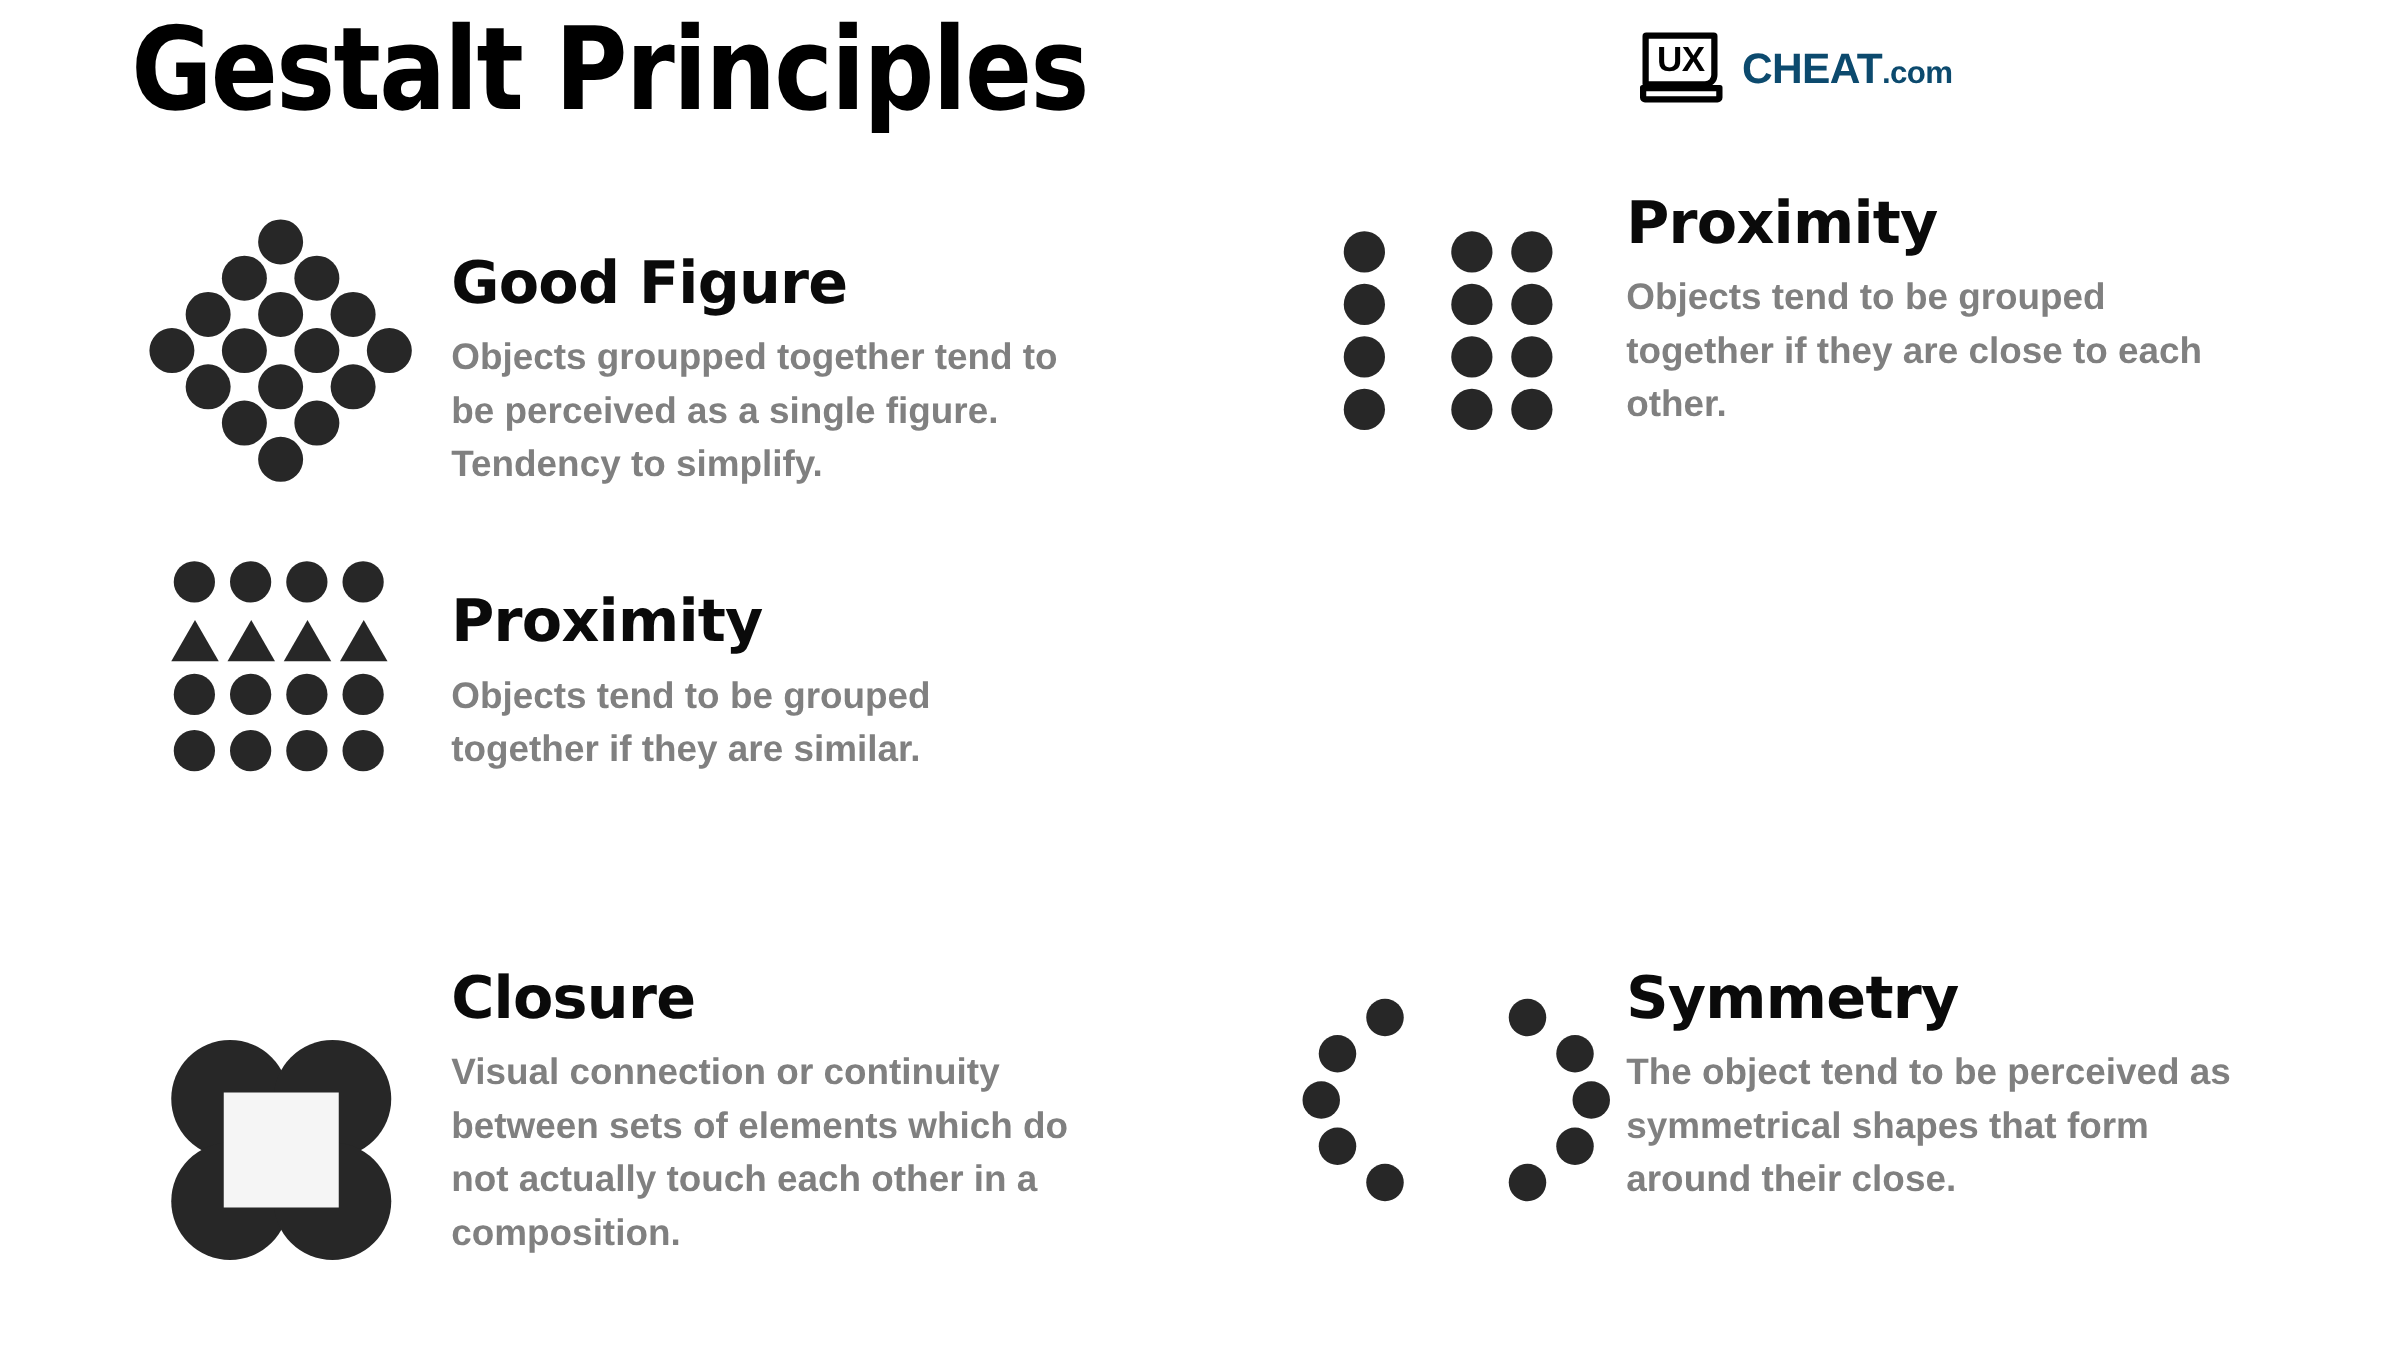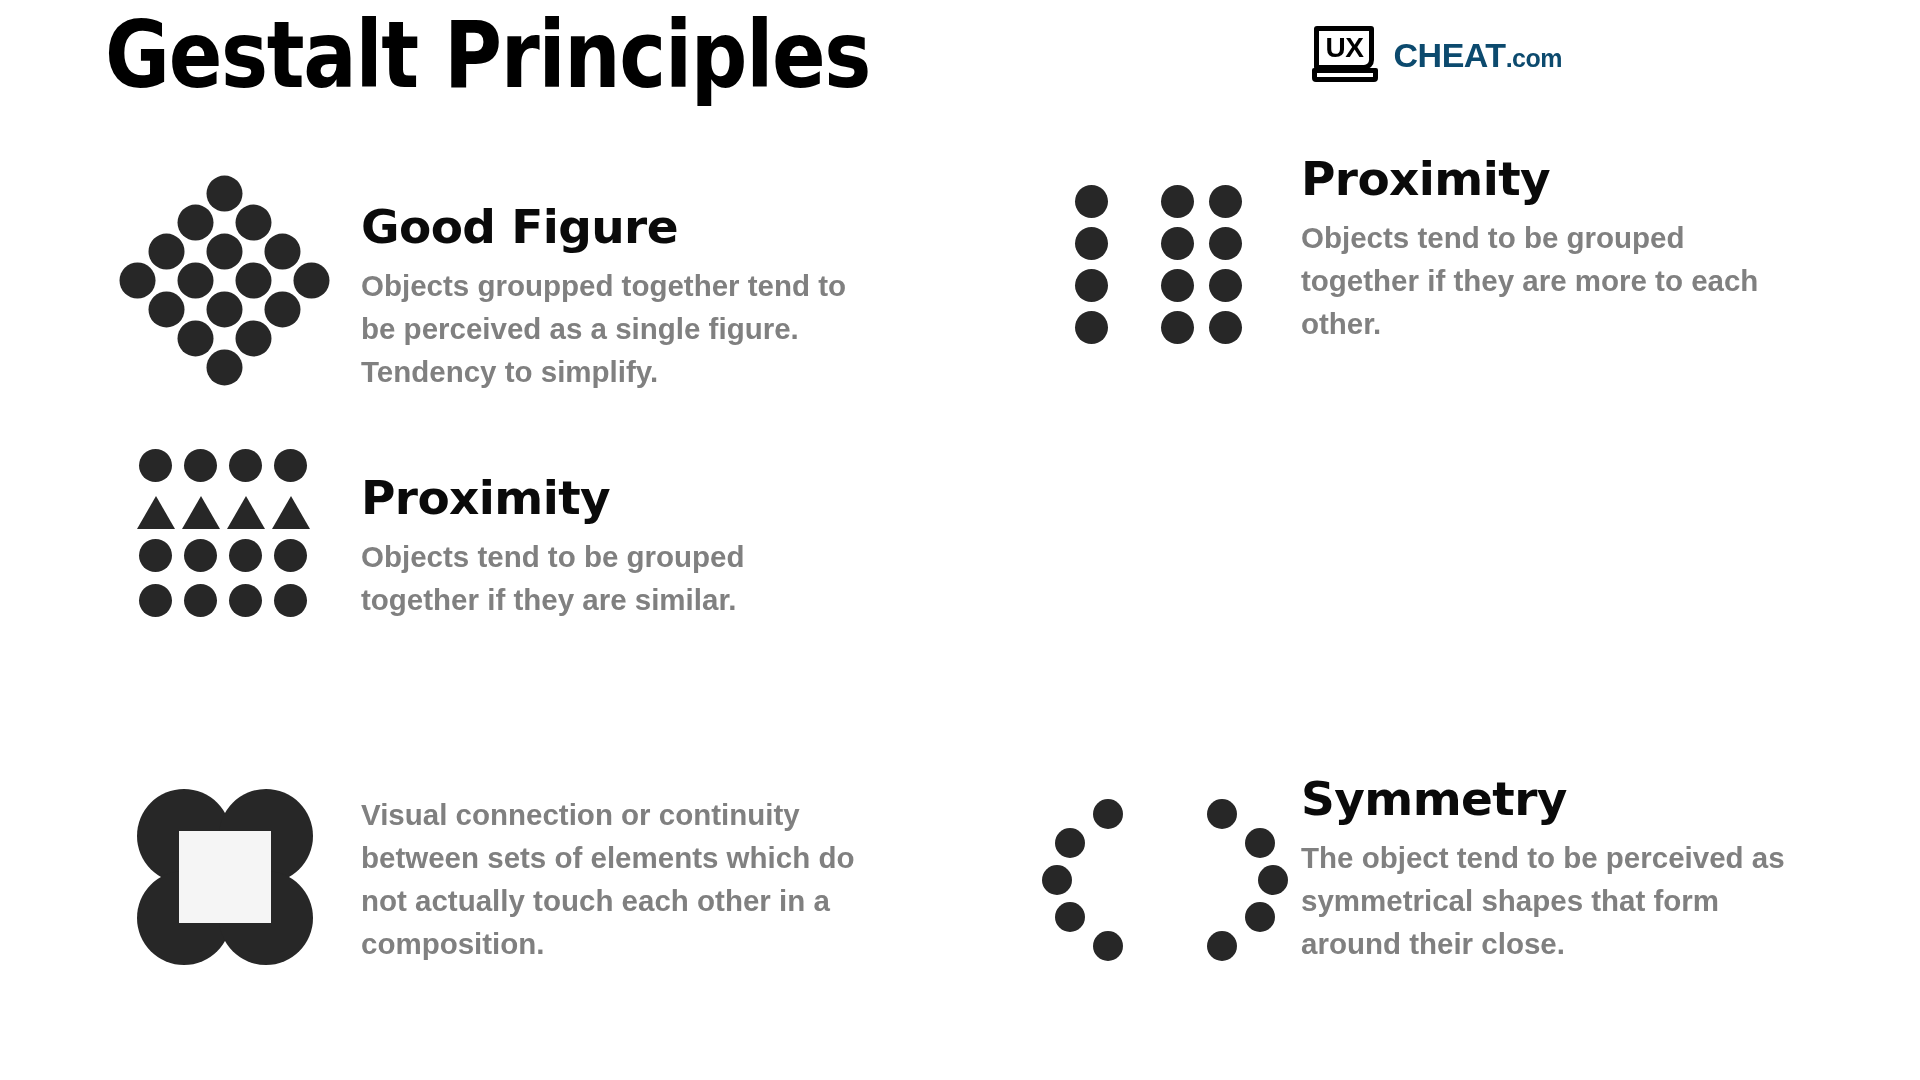"Objects tend to be grouped together if they are more" p.card-desc { text: more -> close }
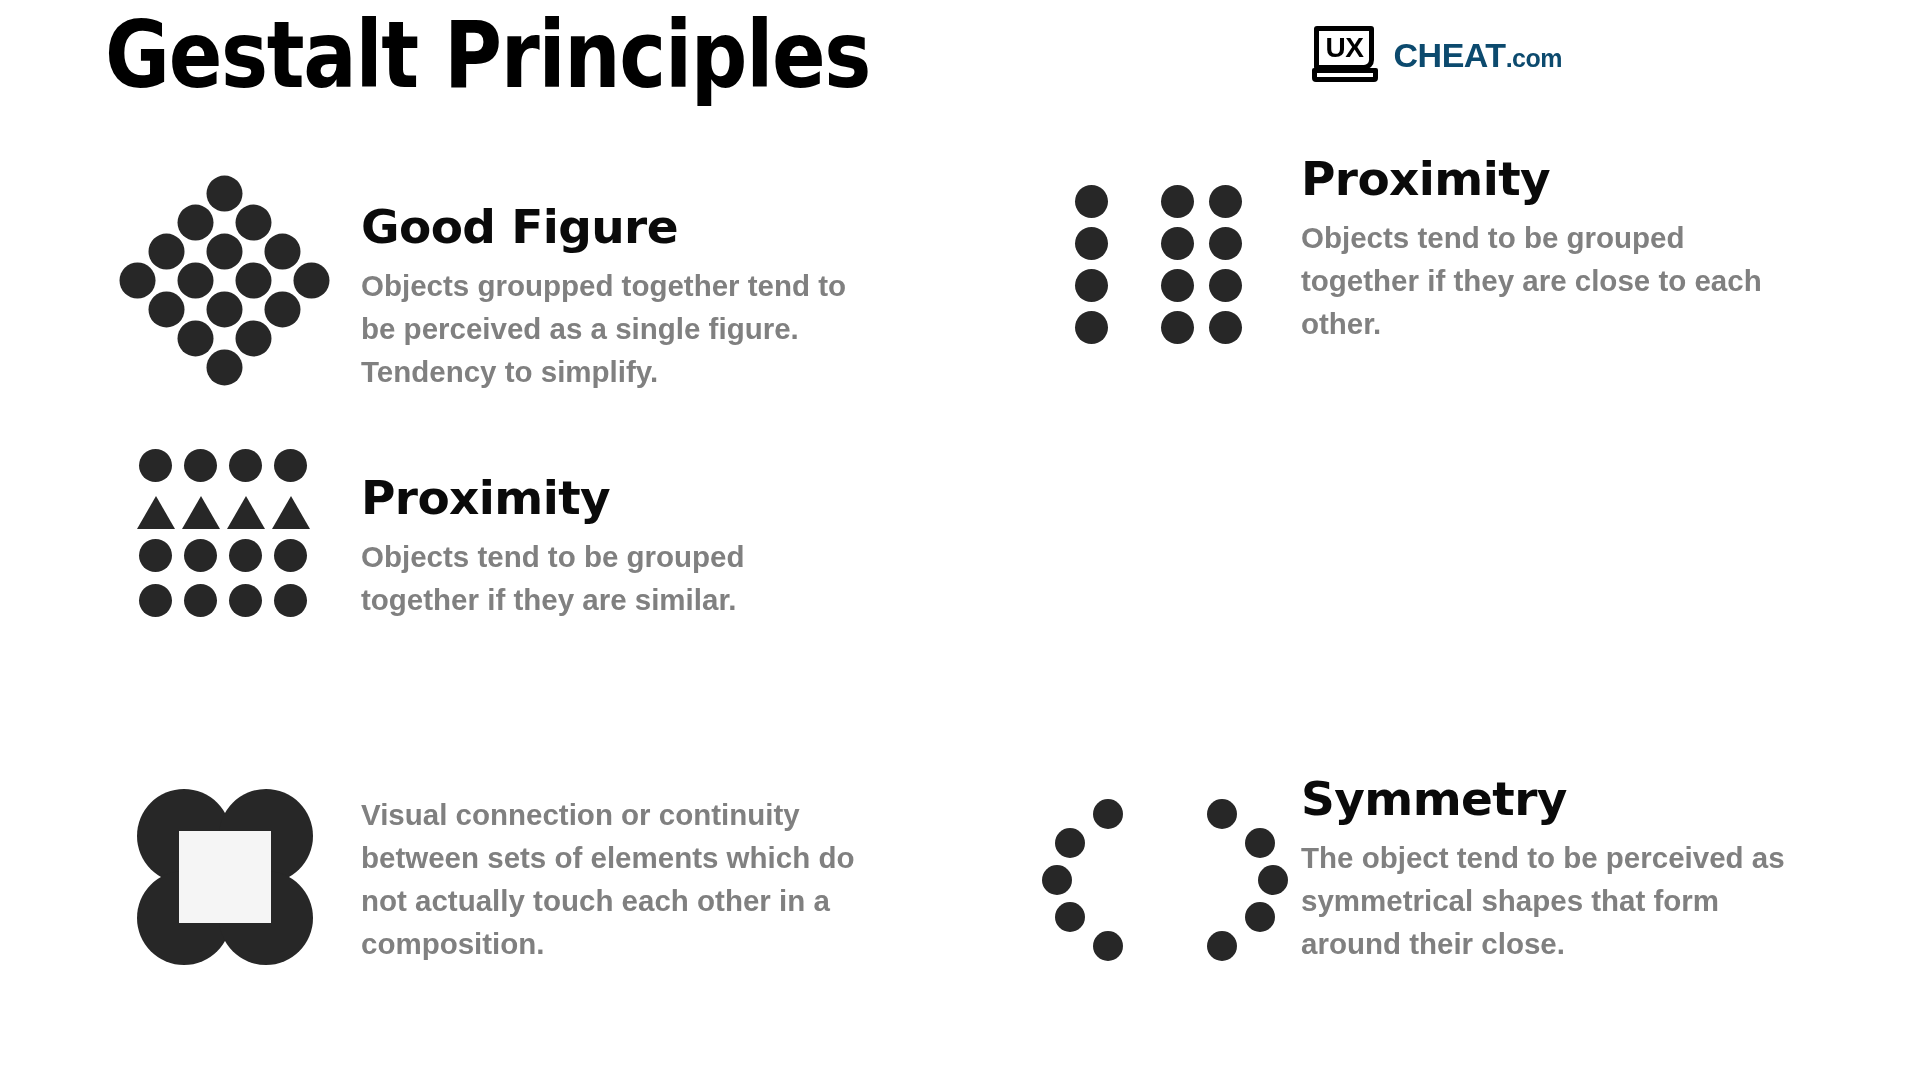"Closure" h2.card-title { html: none -> <h2>Closure</h2> }
